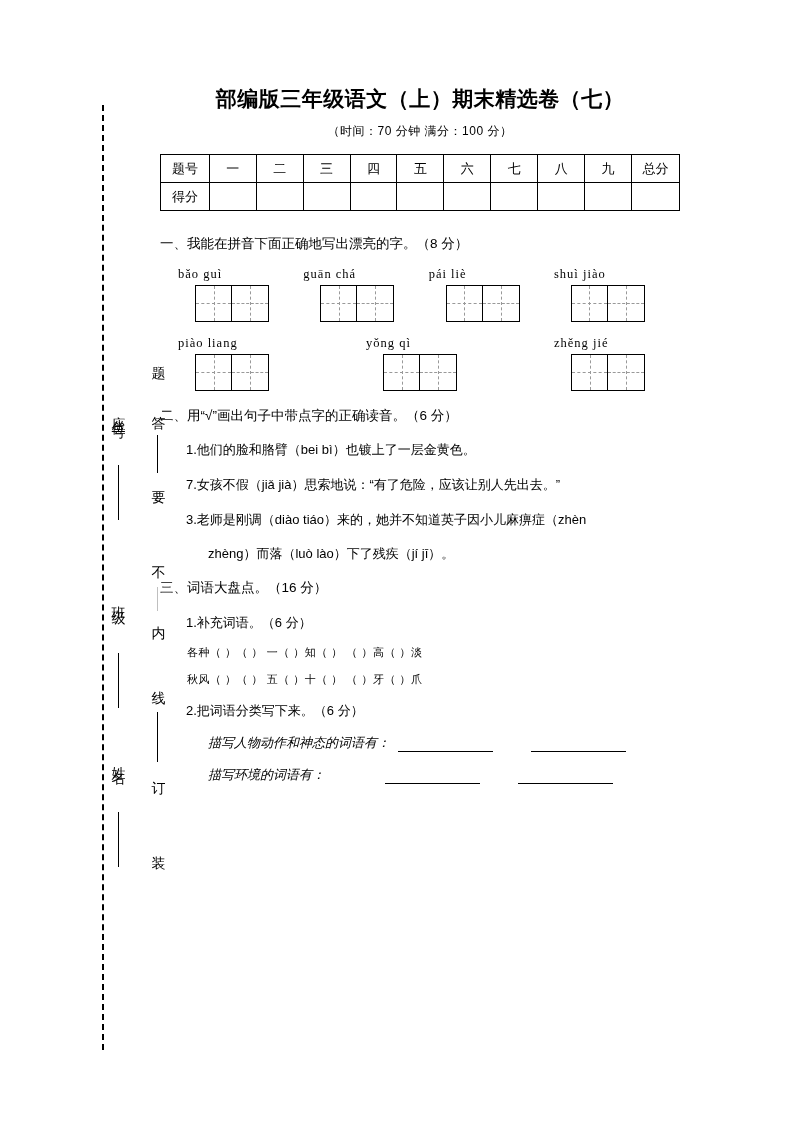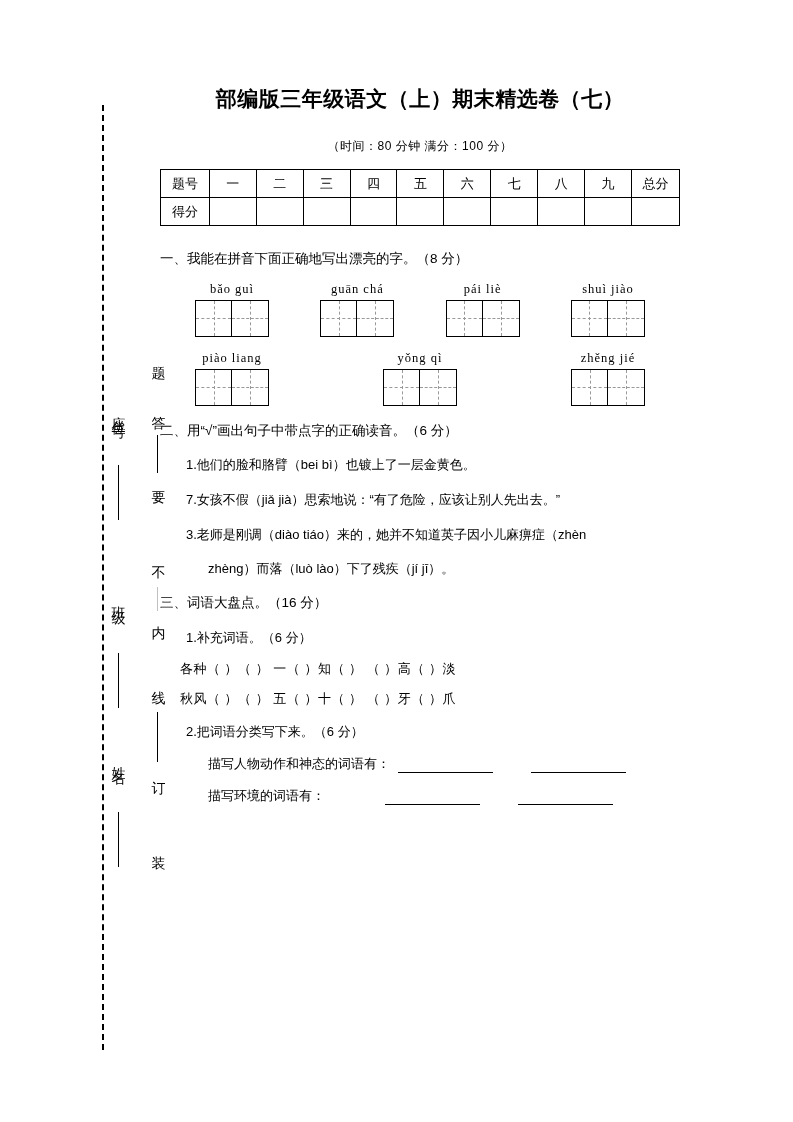"部编版三年级语文（上）期末精选卷（七）" h1.title { margin: 0 0 25px 0 -> 0 0 10px 0 }
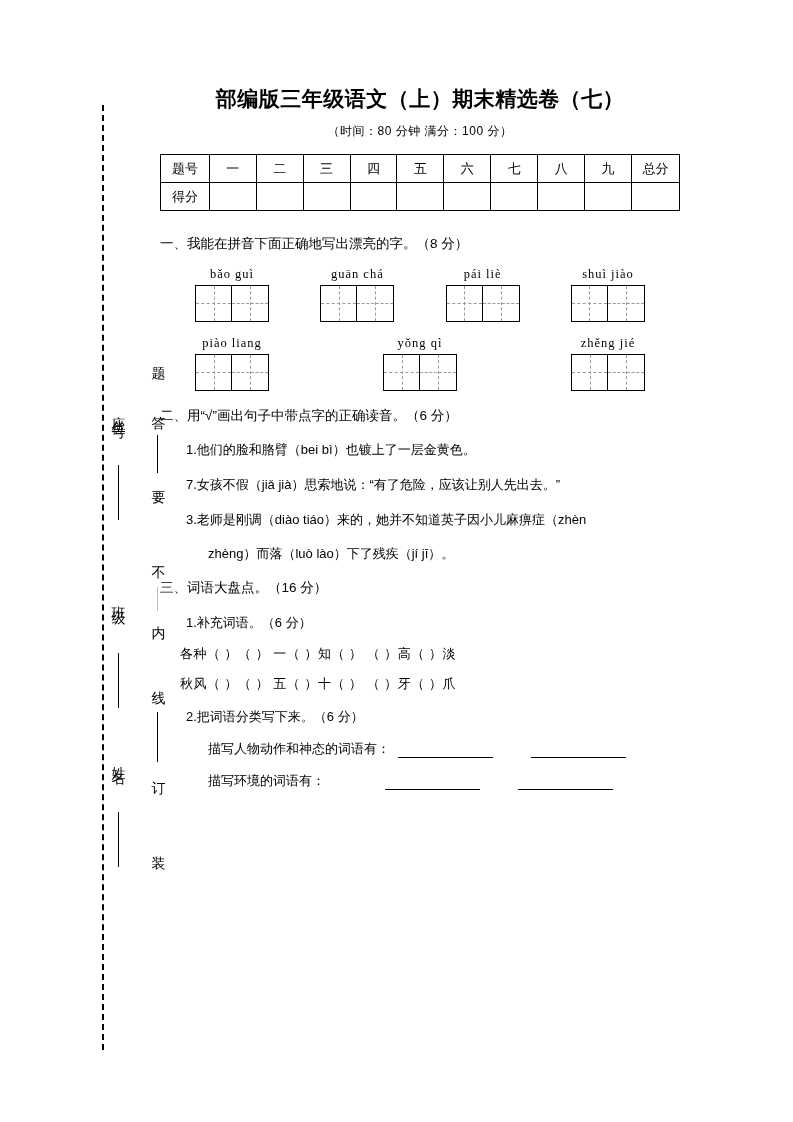"（时间：80 分钟 满分：100 分）" div.subtitle { text: 80 -> 70 }
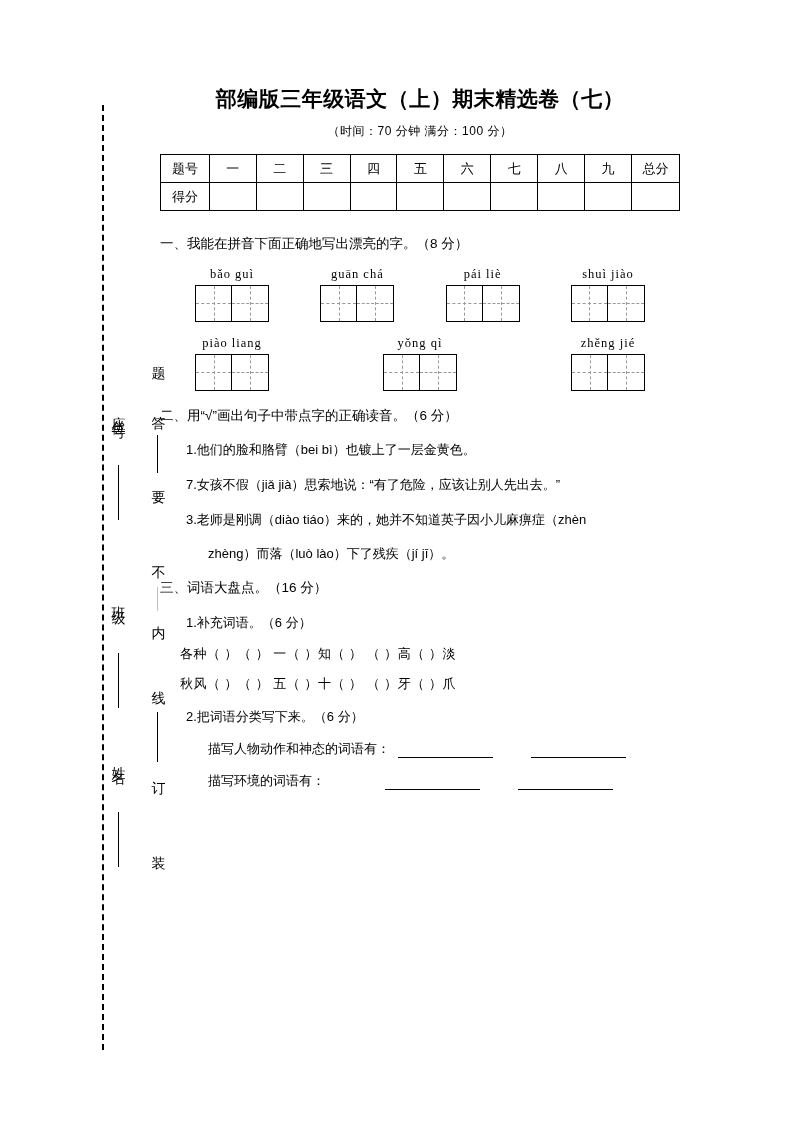"bǎo guì" .pycell { text-align: center -> none }
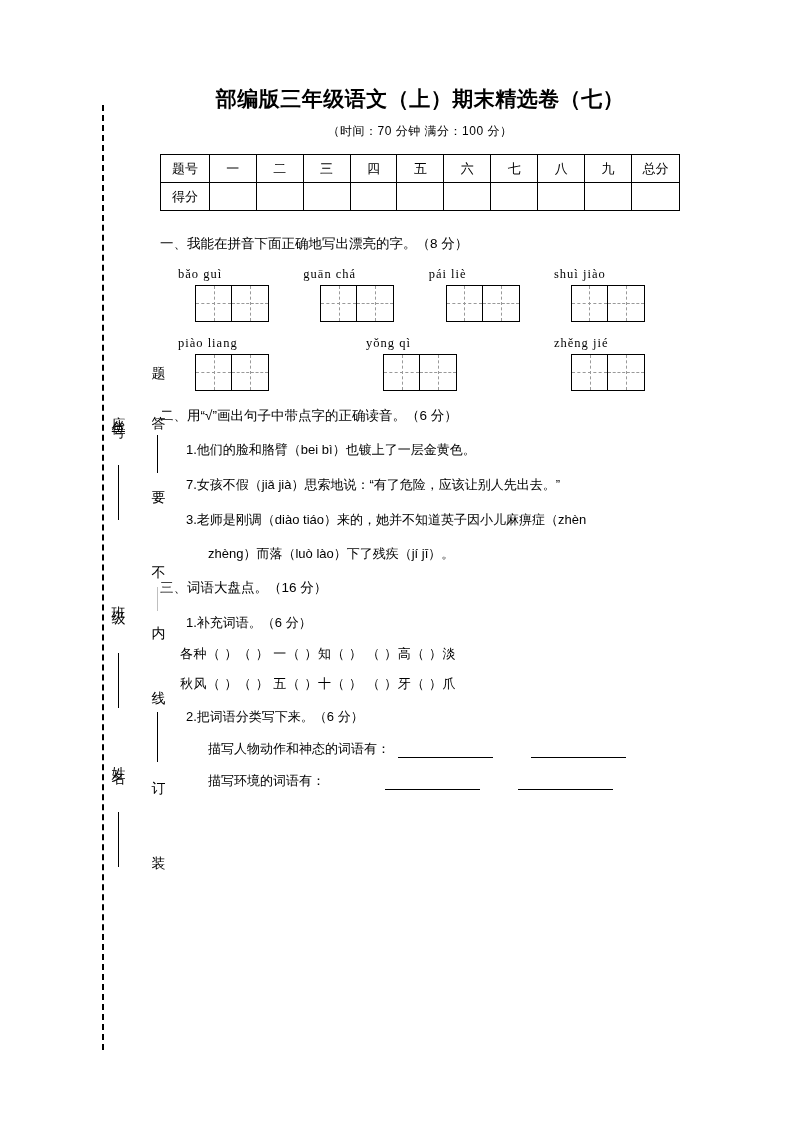"各种（ ）（ ） 一（ ）知（" .cloze-row { font-size: 13px -> 11px; margin: 0 0 12px 20px -> 0 0 12px 27px }
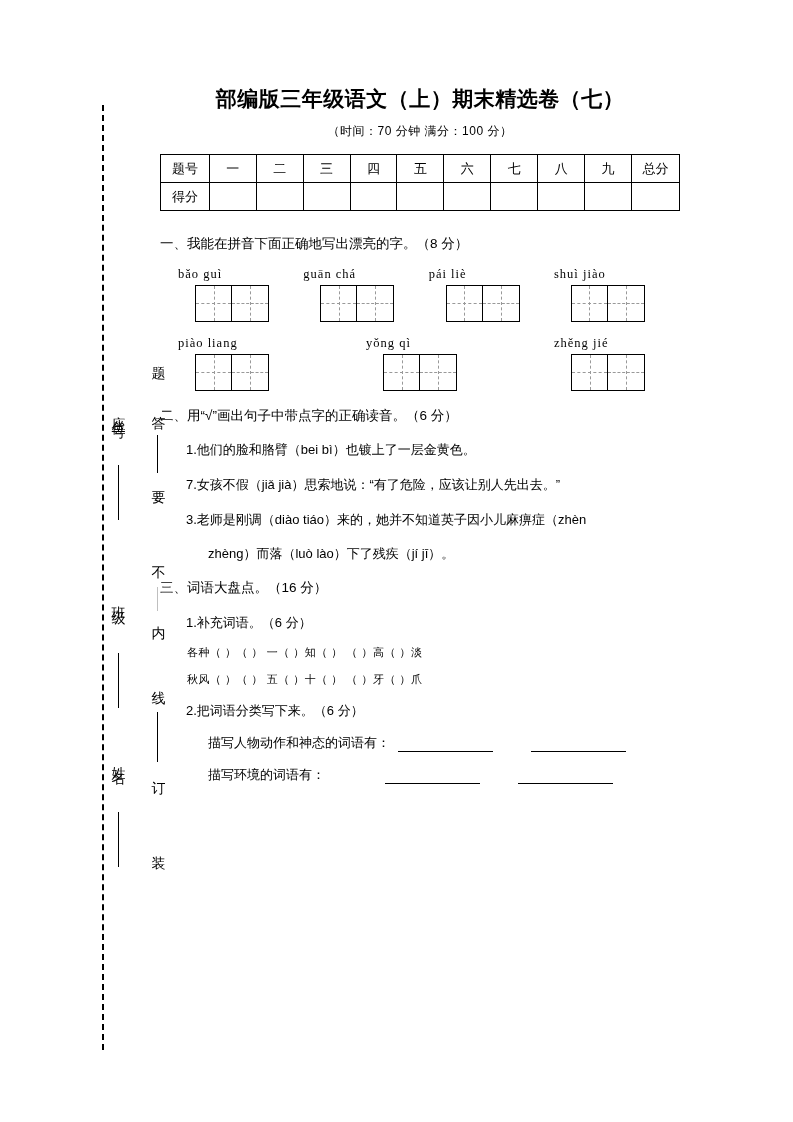"描写人物动作和神态的词语有：" .fill-row { font-style: none -> italic }
